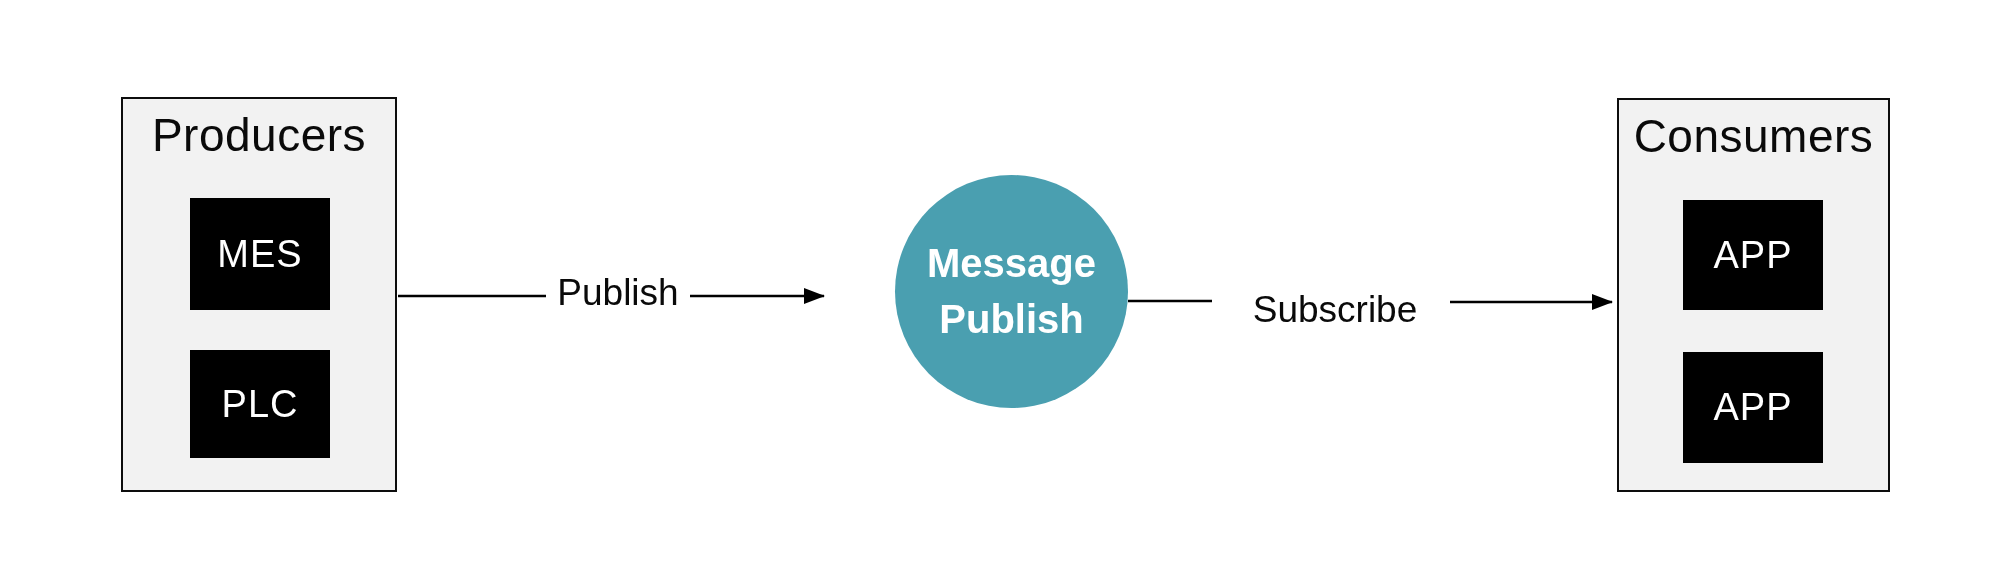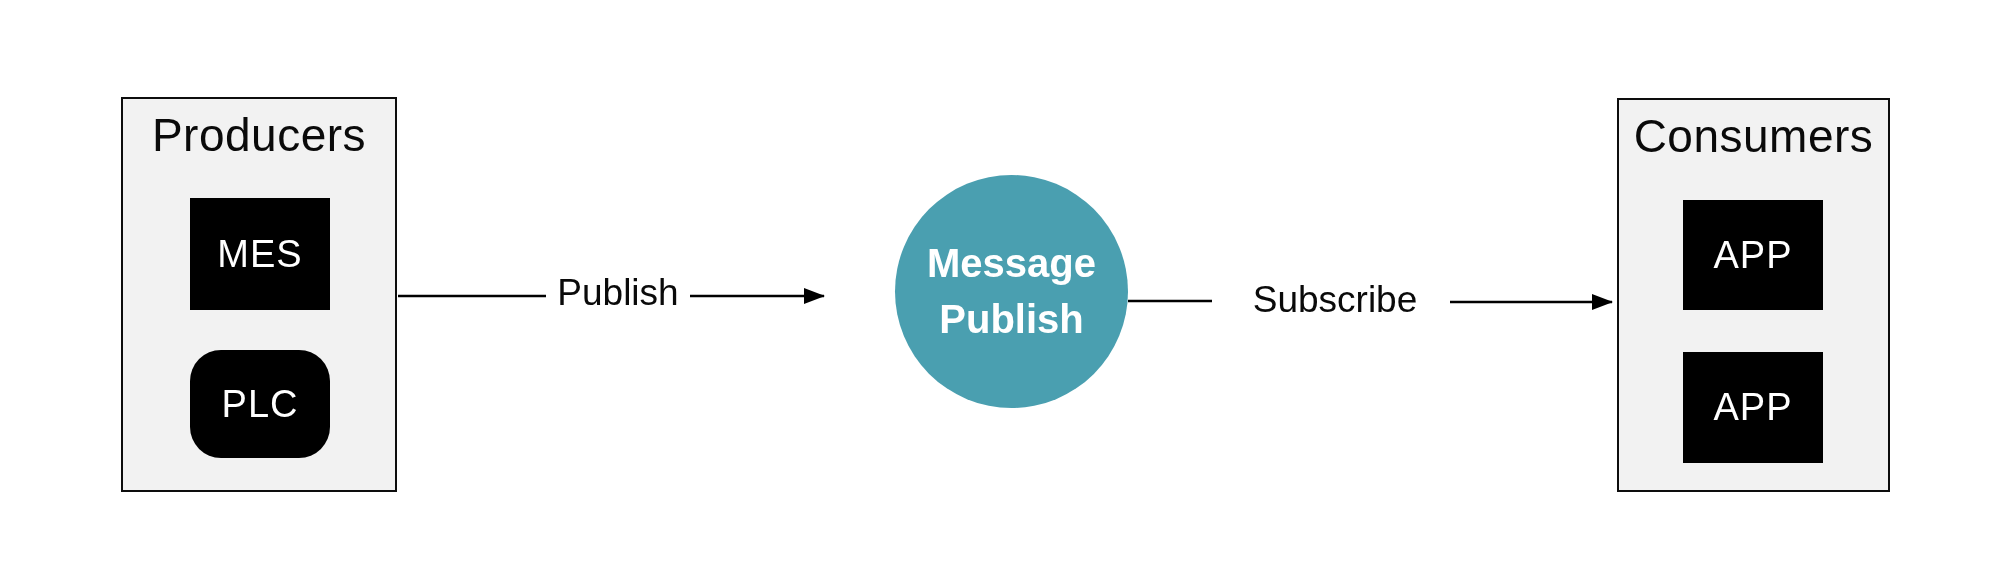"Subscribe" #subscribe-label { top: 279px -> 289px }
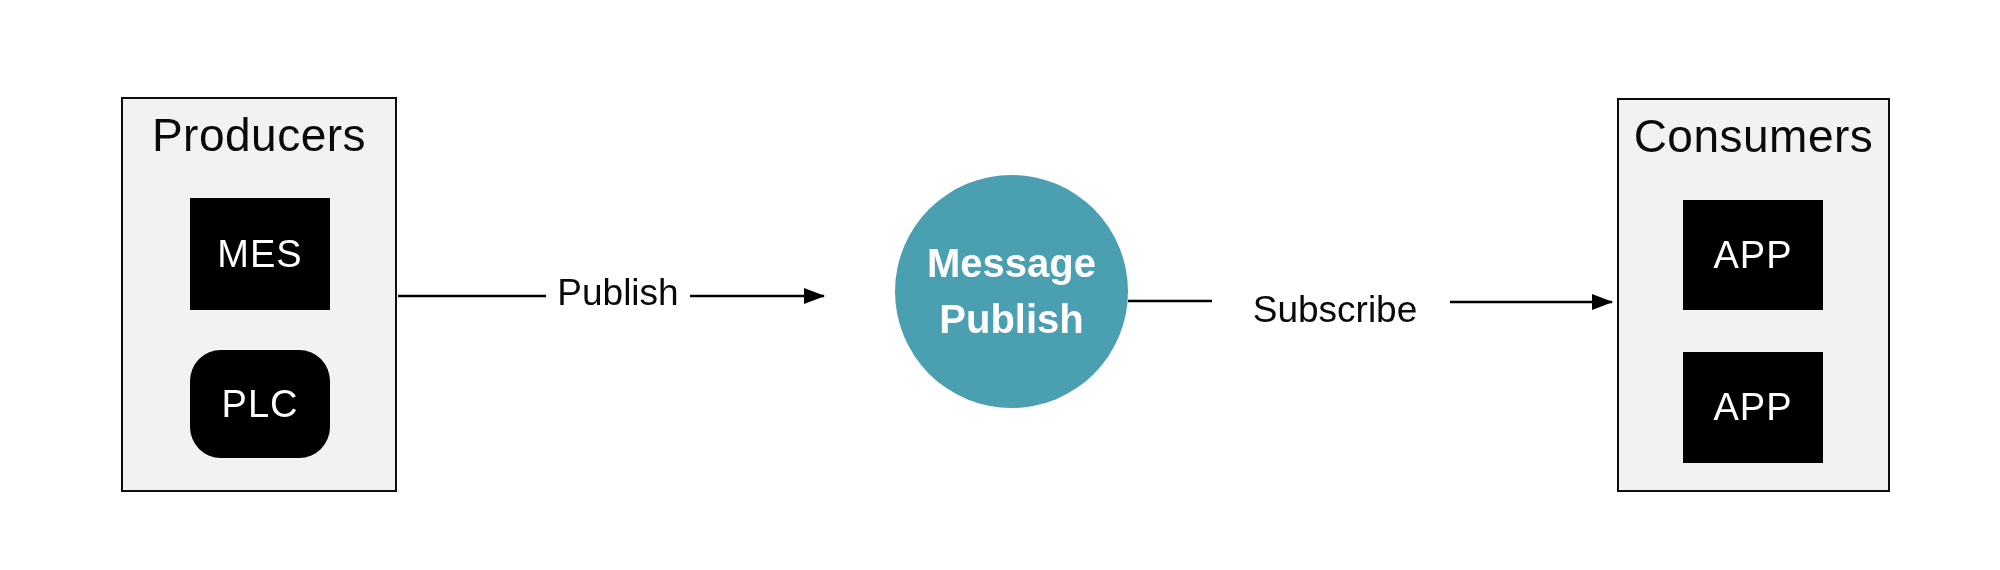"PLC" #node-plc { border-radius: 31px -> none }
